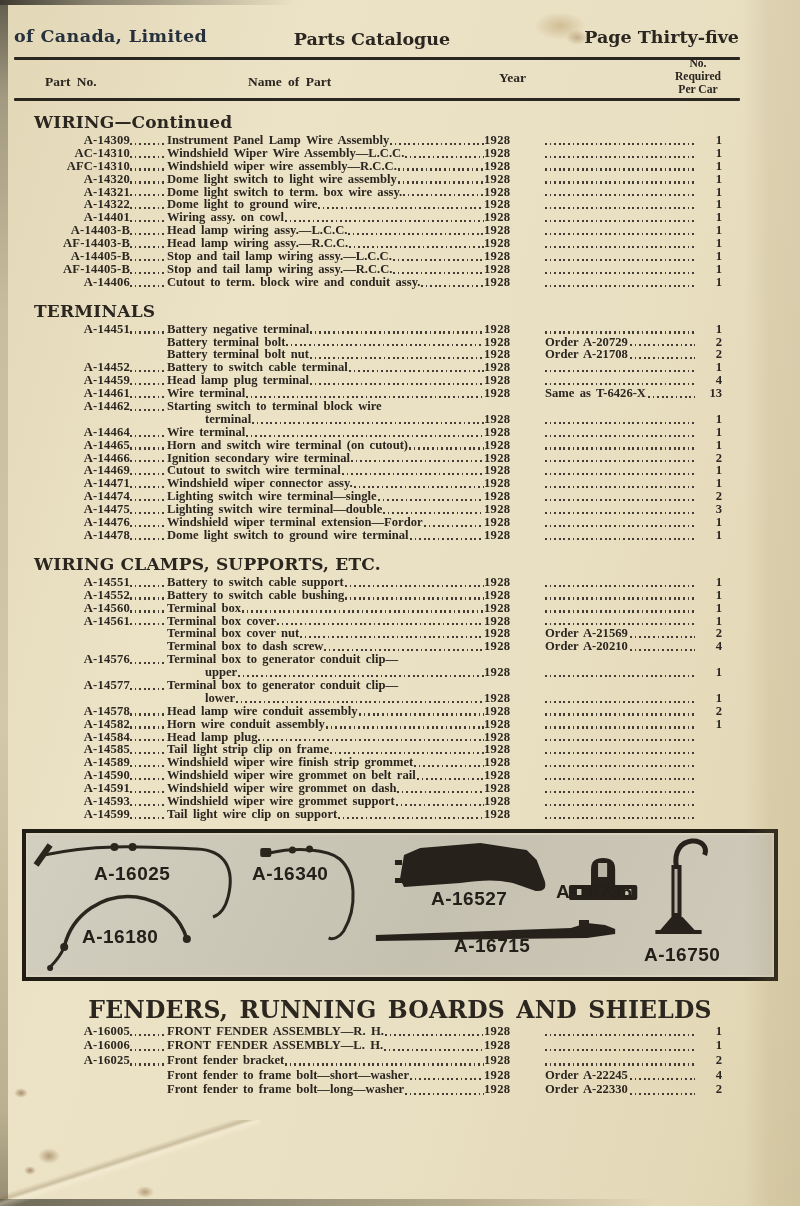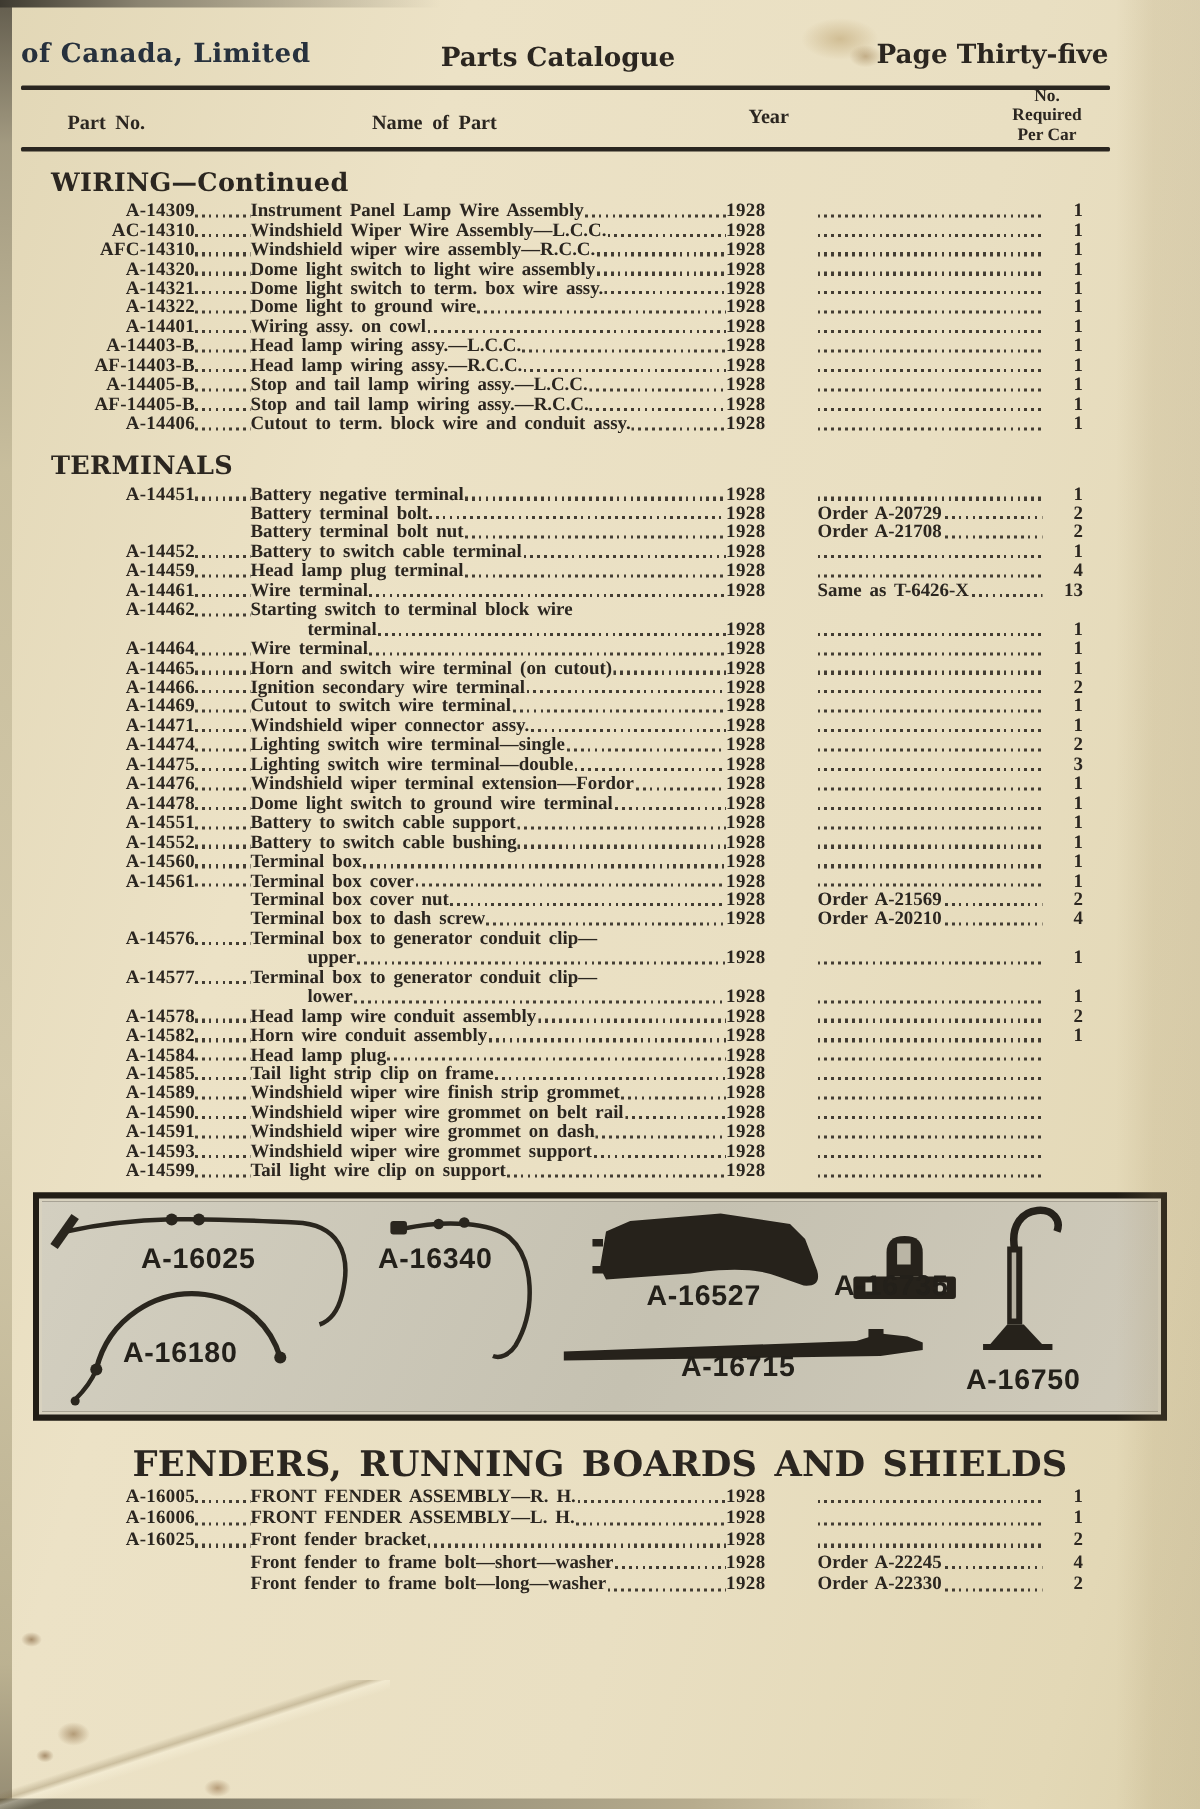"WIRING CLAMPS, SUPPORTS, ETC." div.sec-heading { html: none -> <div>WIRING CLAMPS, SUPPORTS, ETC.</div> }
